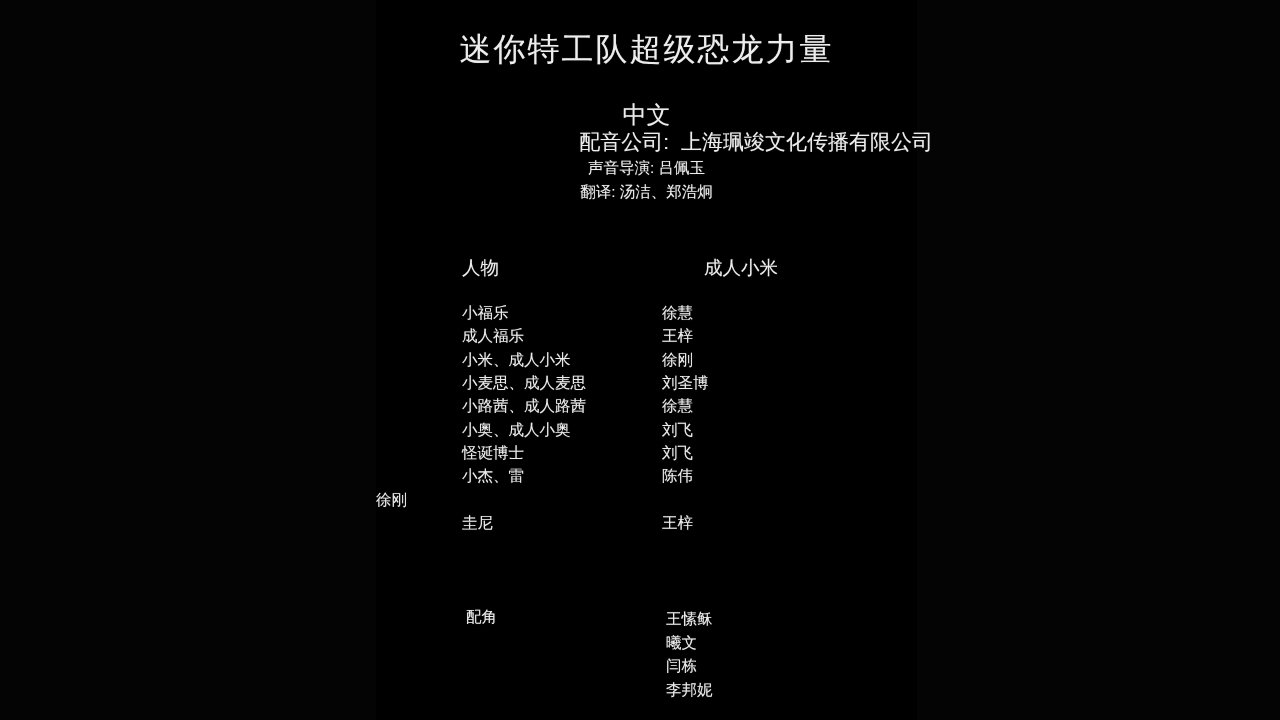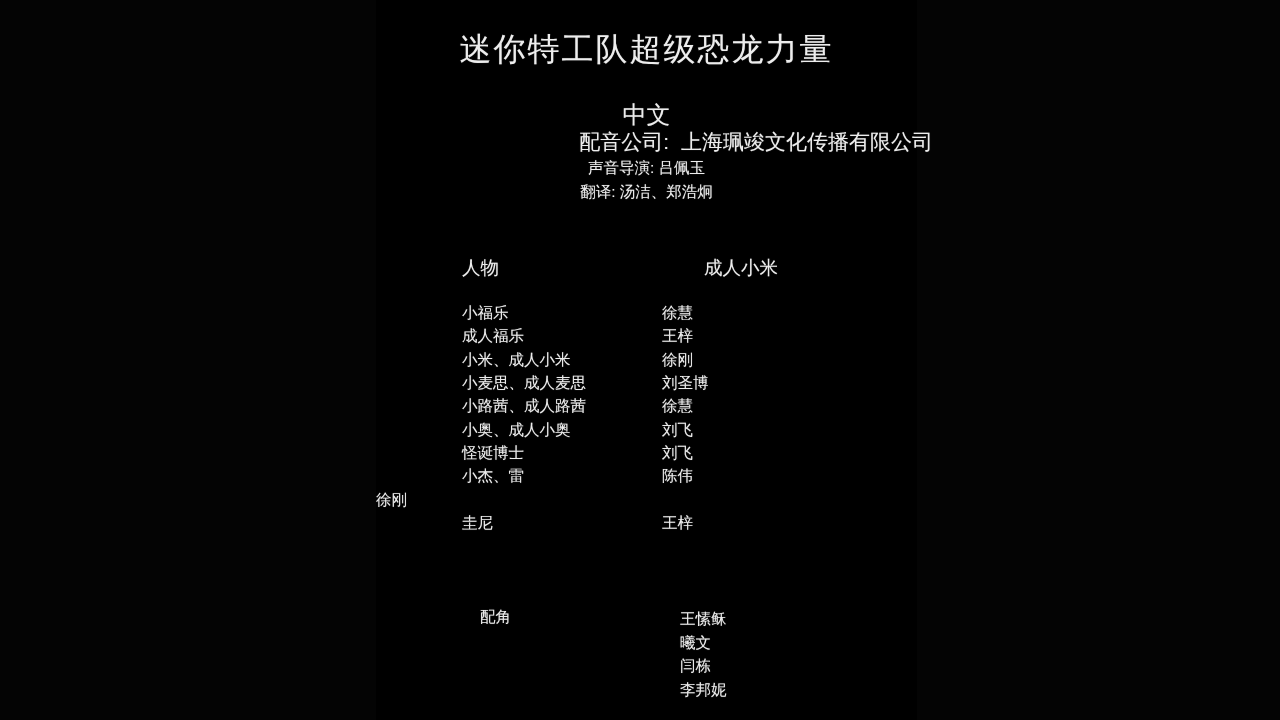"配角" .supporting { left: 18px -> 4px }
